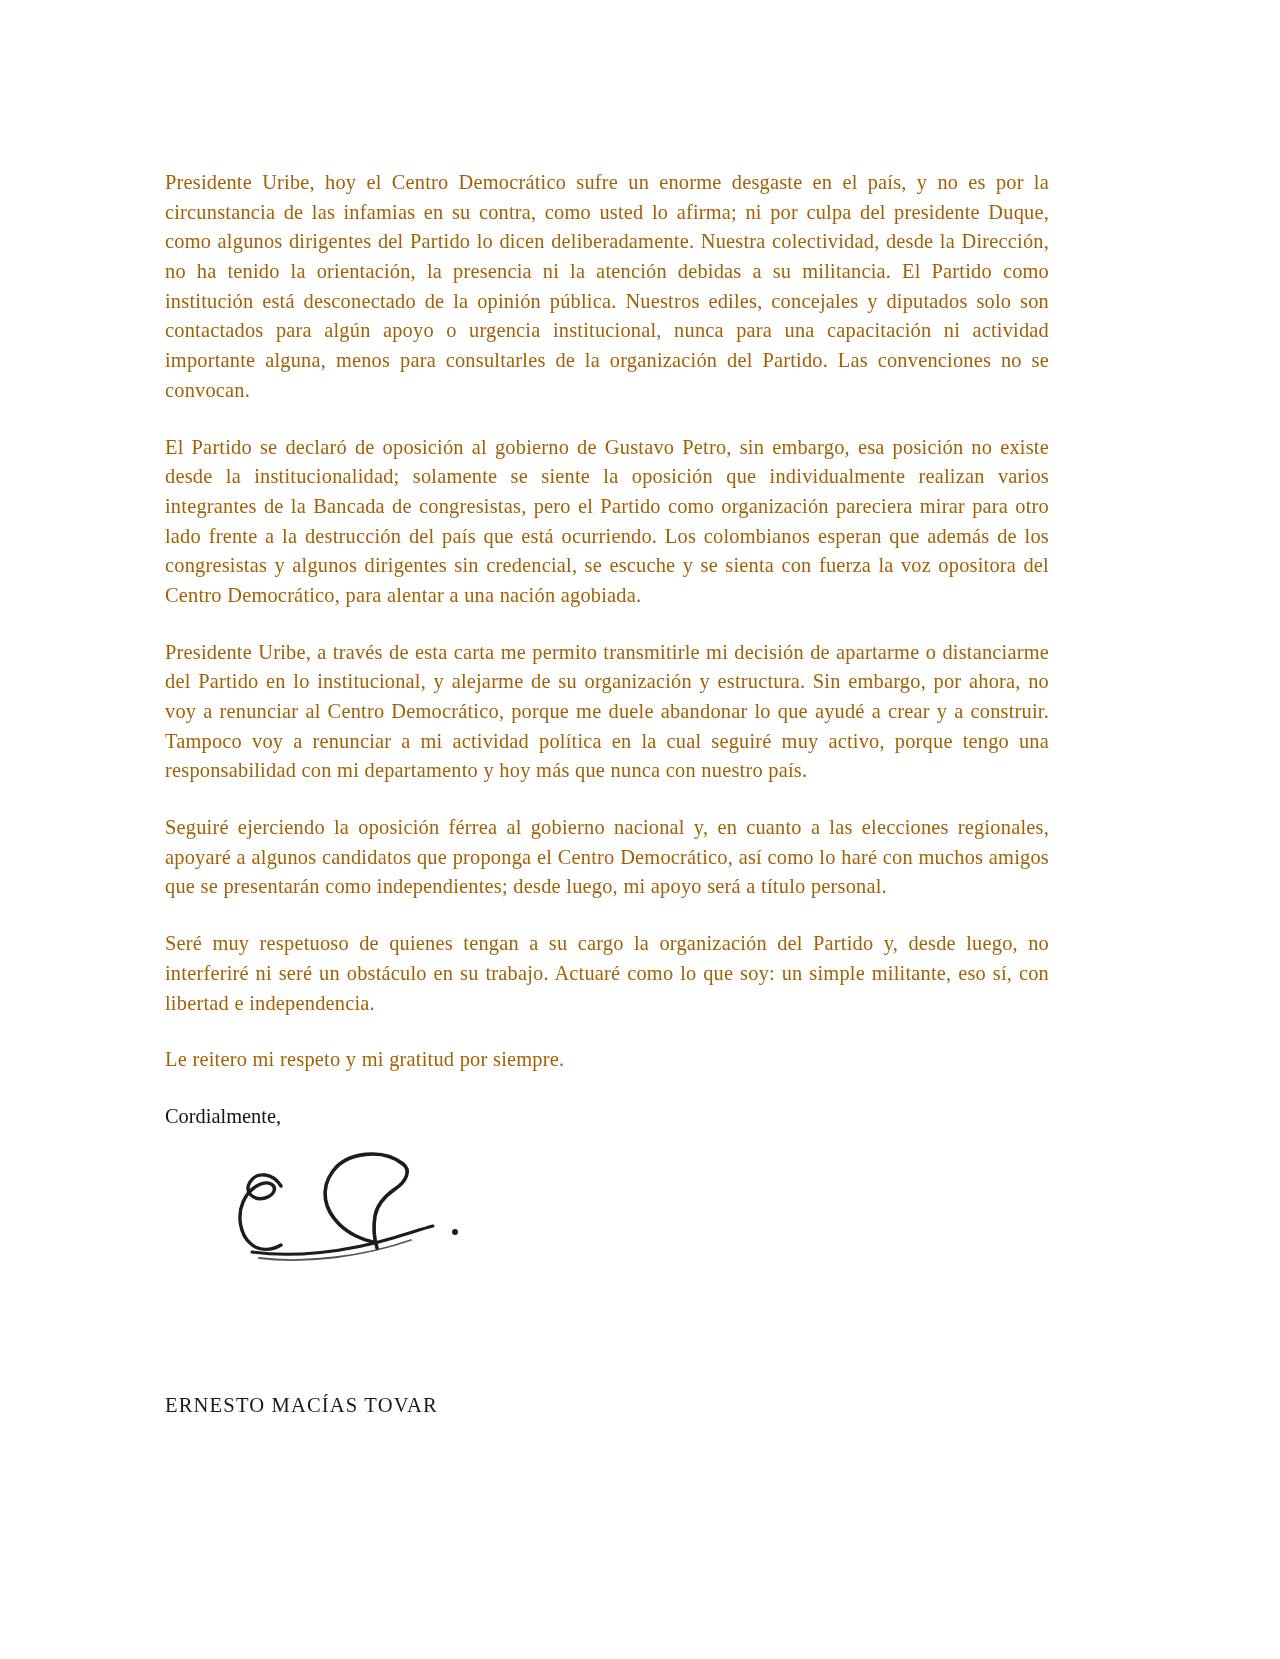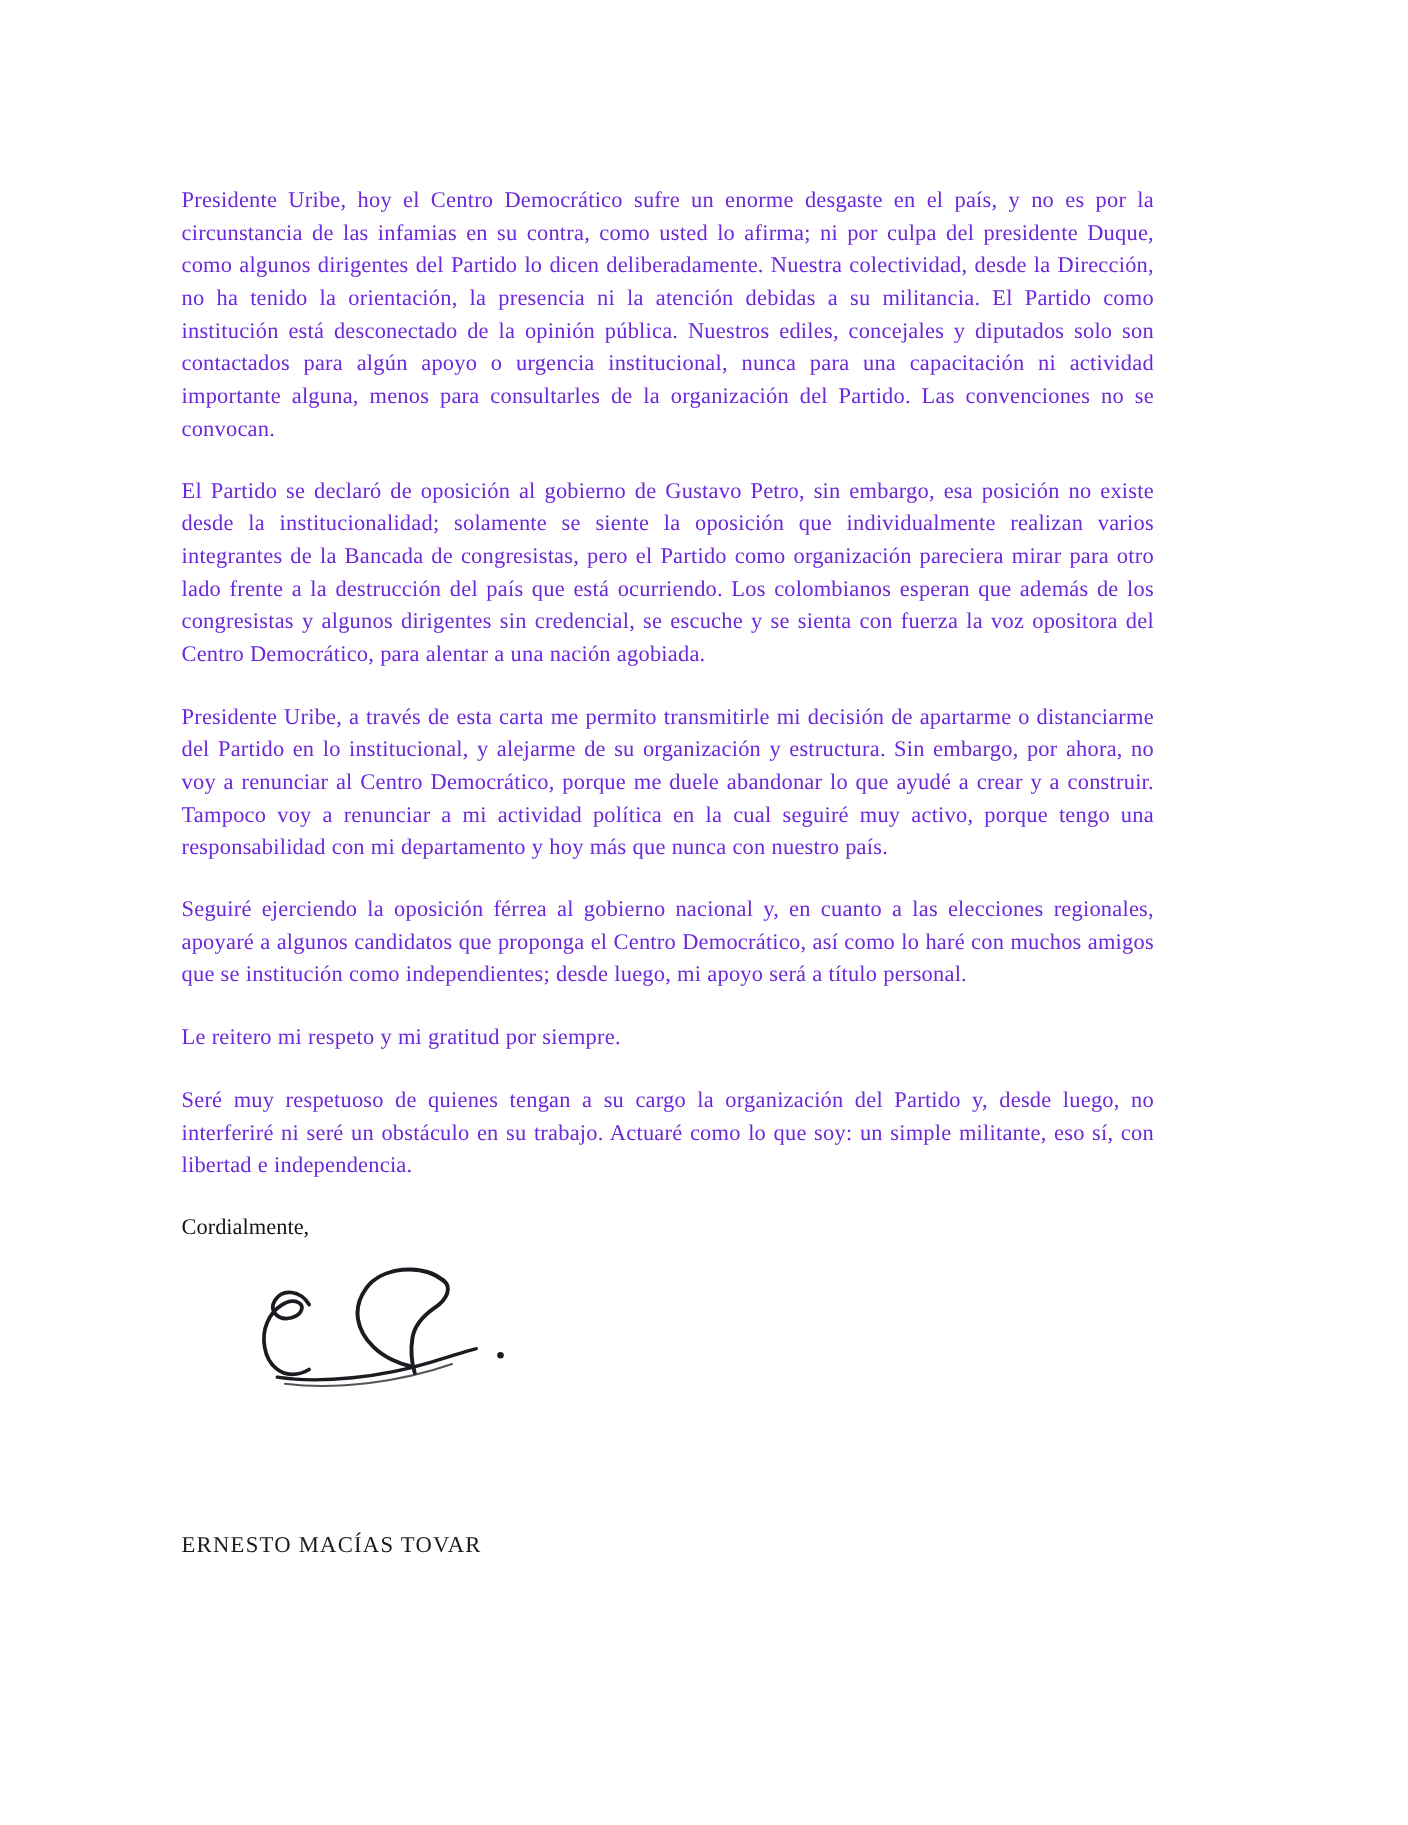"Presidente Uribe, hoy el Centro" p.para { color: #6d28d9 -> #a16207 }
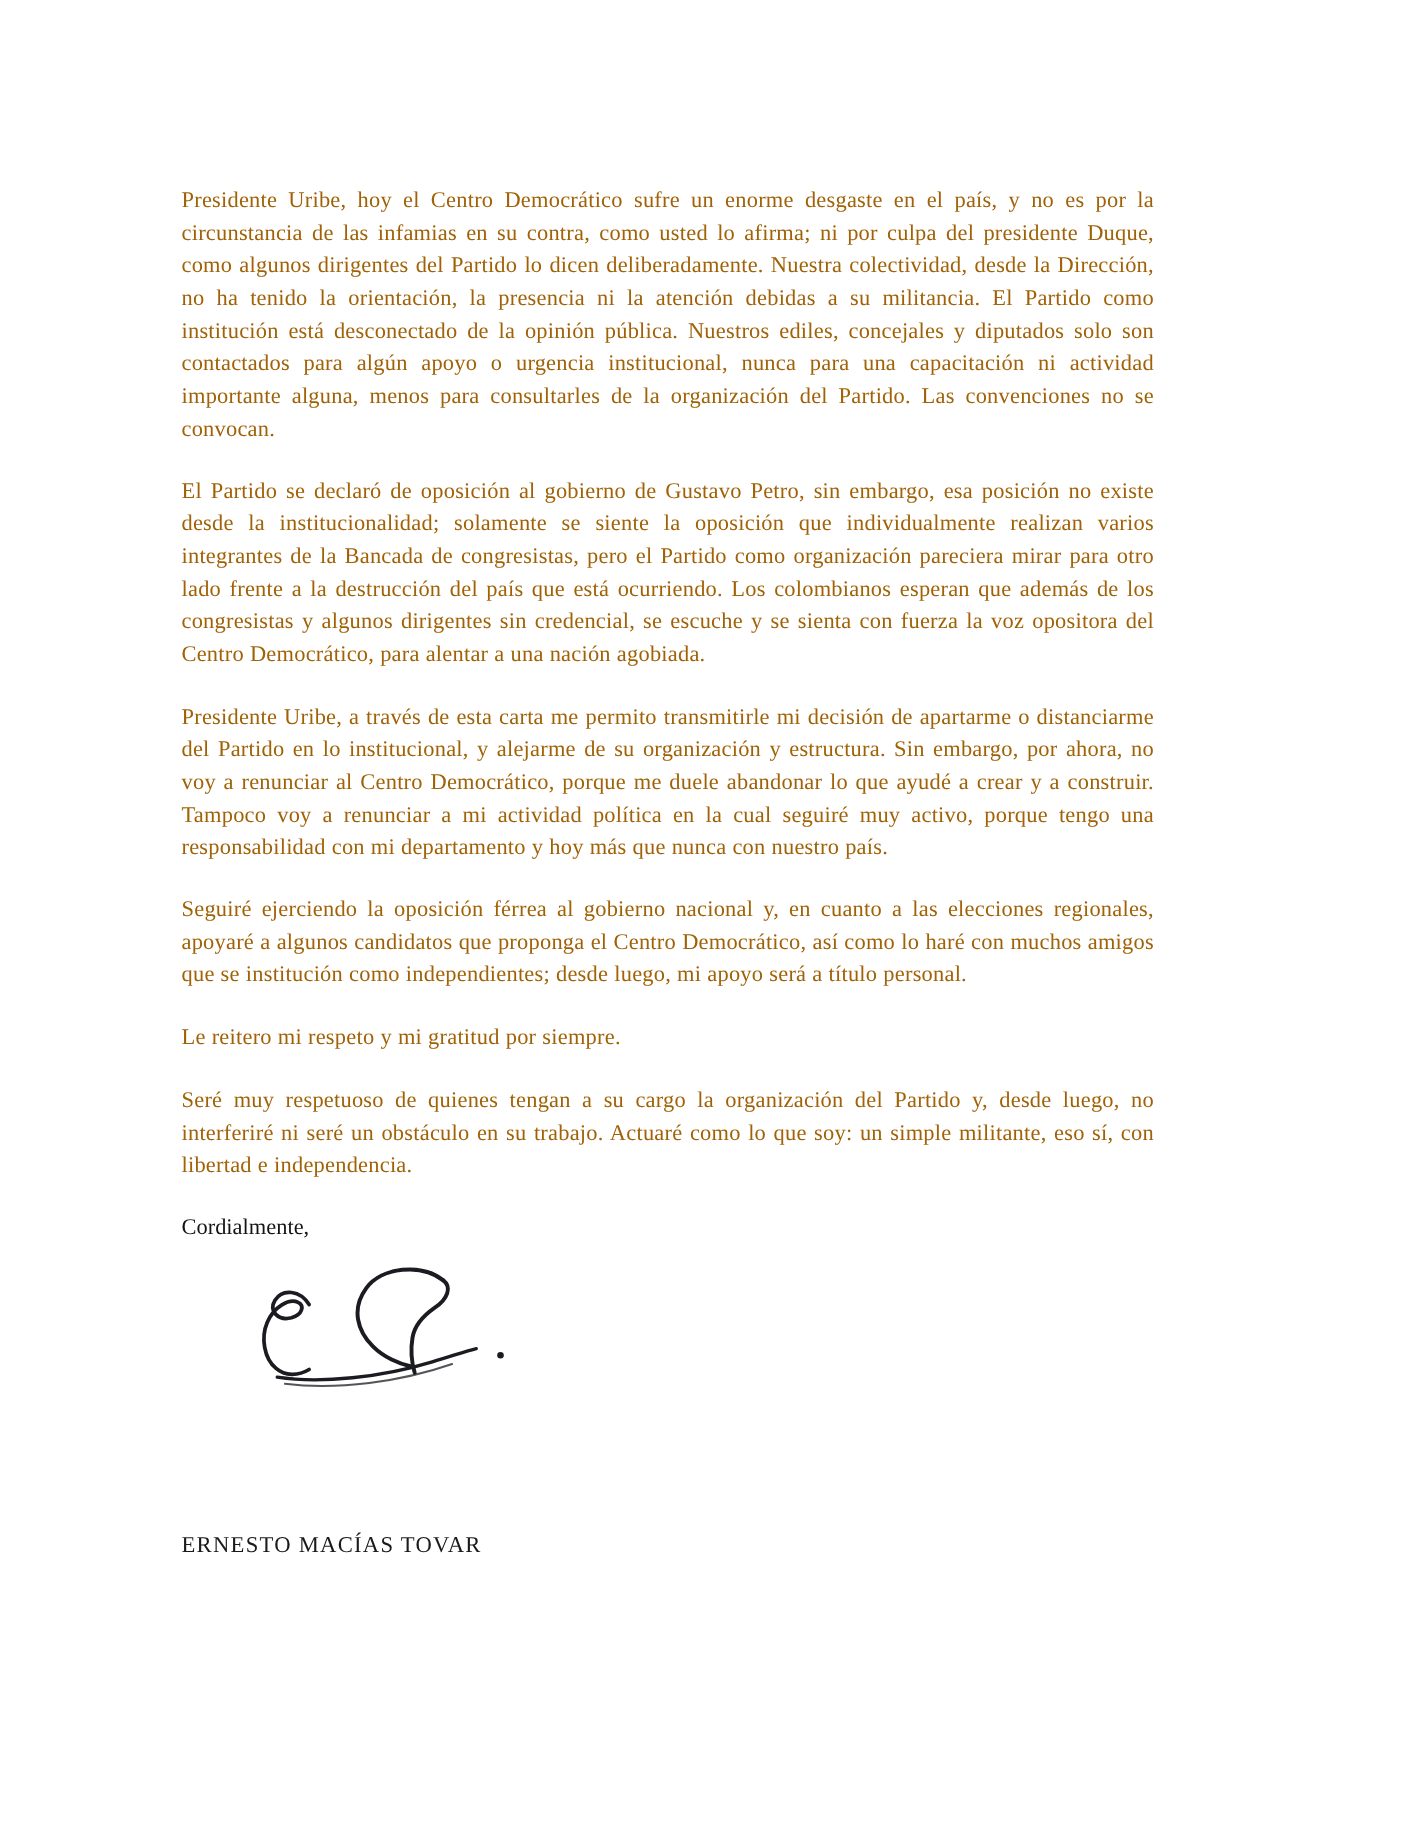"Seguiré ejerciendo la oposición férrea" p.para { text: institución -> presentarán }
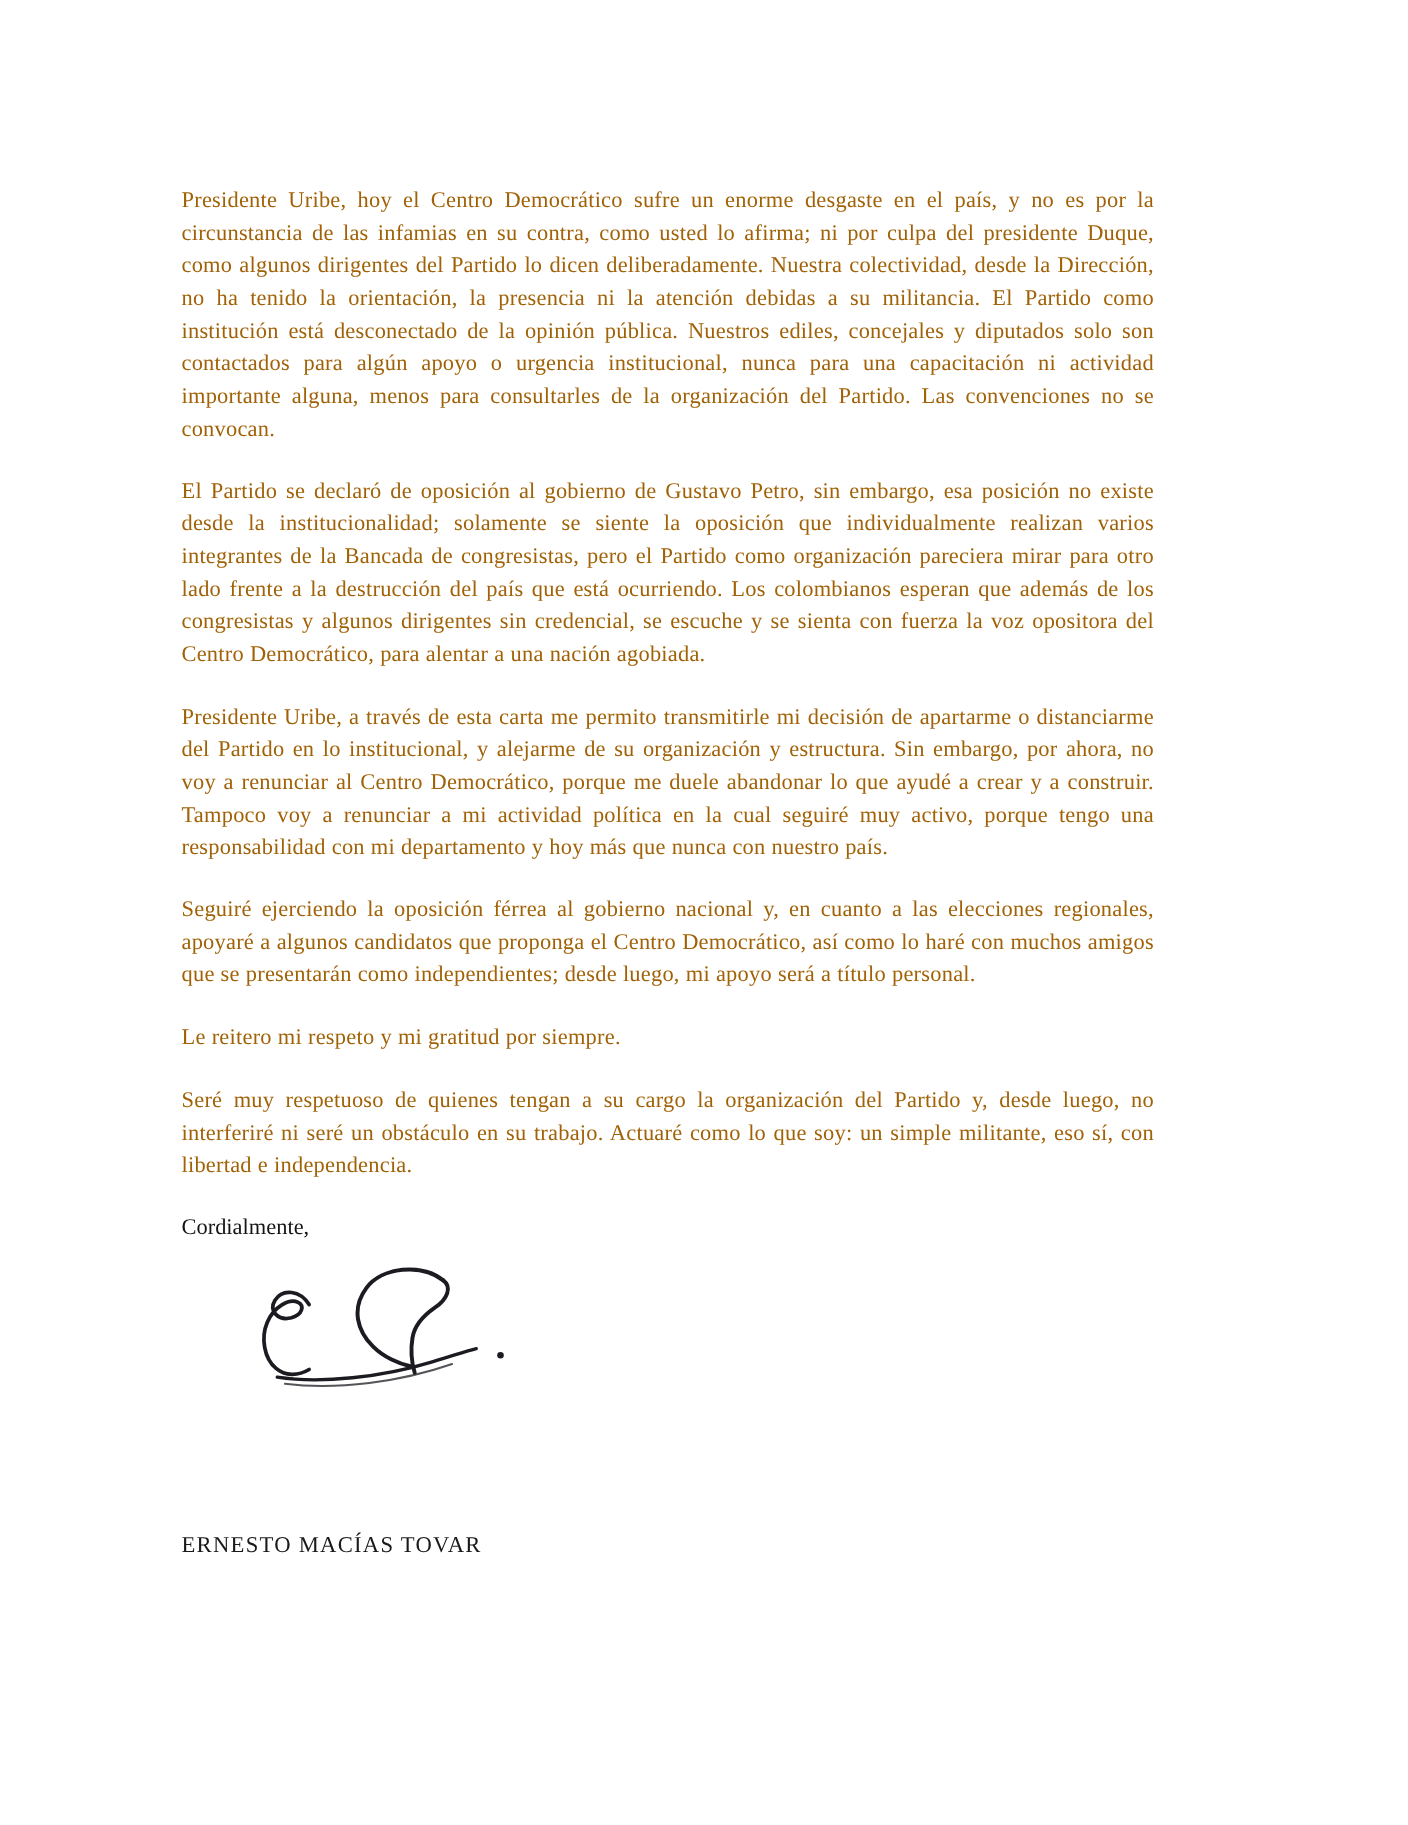"Le reitero mi respeto y" p.para { order: before "Seré muy respetuoso de quienes" -> after "Seré muy respetuoso de quienes" }
